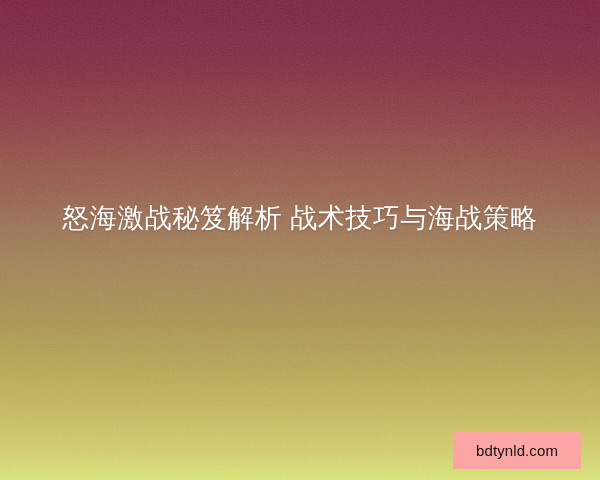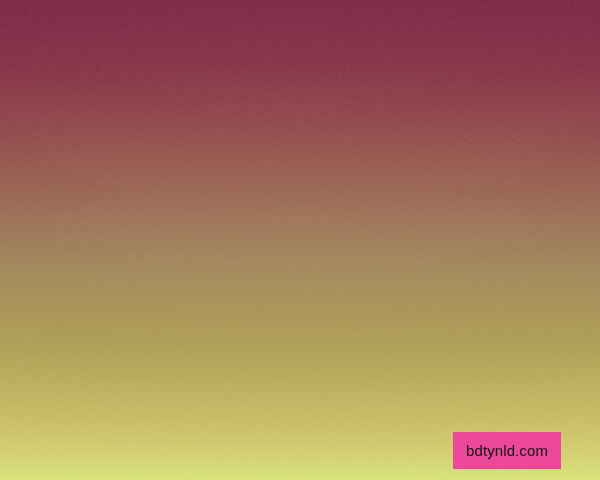"怒海激战秘笈解析 战术技巧与海战策略" span.title-line { html: none -> <span>怒海激战秘笈解析 战术技巧与海战策略</span> }
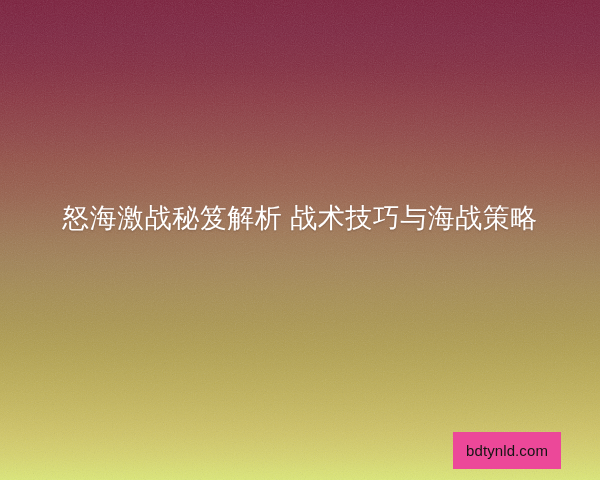"bdtynld.com" .watermark-badge { background: #ec4899 -> #fca5a5; width: 108px -> 128px }
